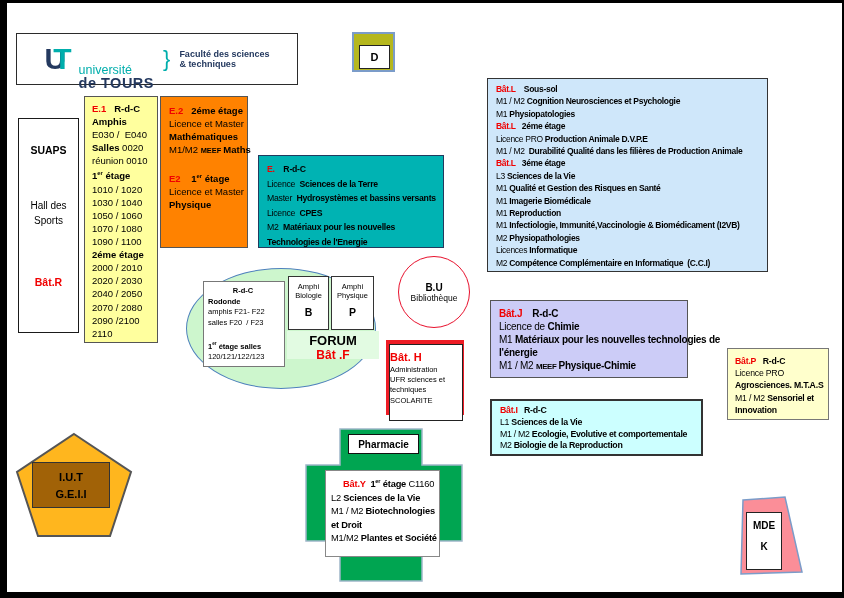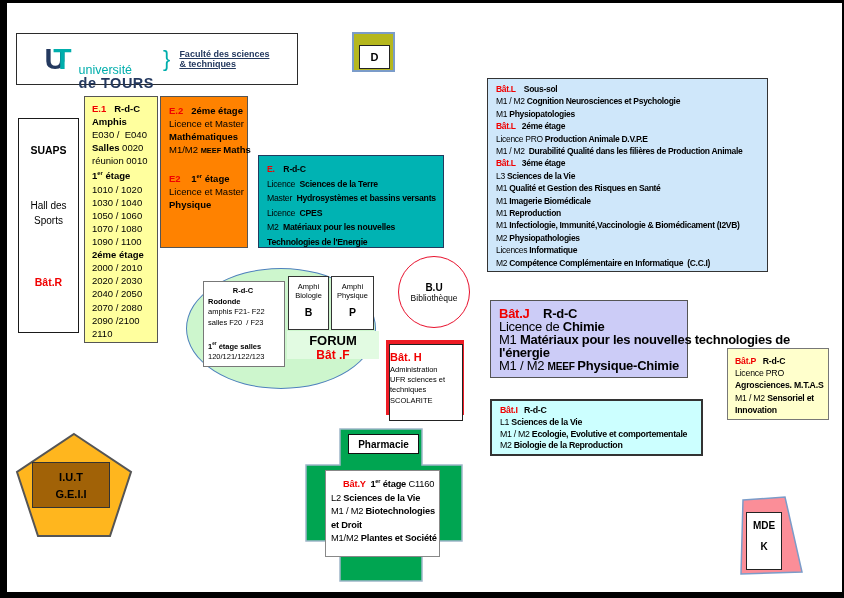"Faculté des sciences" .logo-fac { text-decoration: underline -> none }
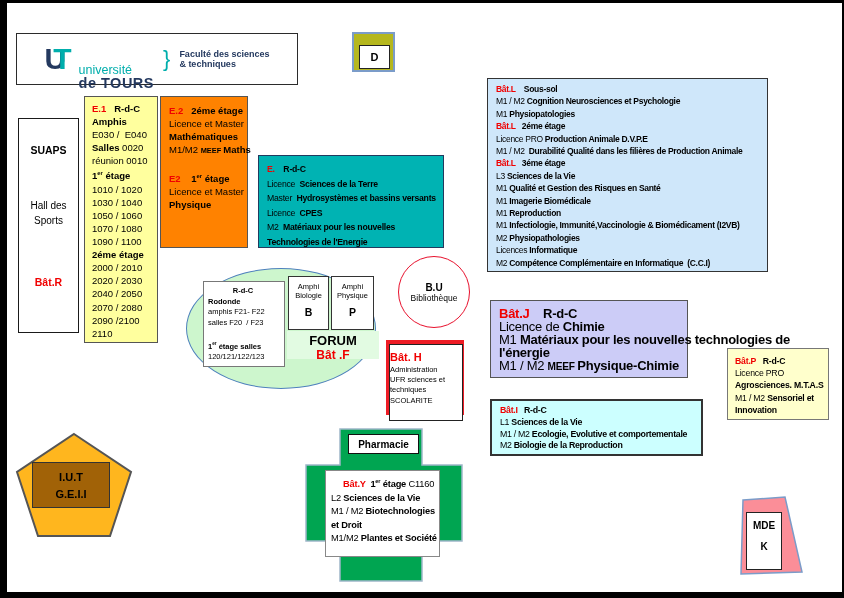"Bât.J R-d-C" .batj { font-size: 13px -> 10px }
